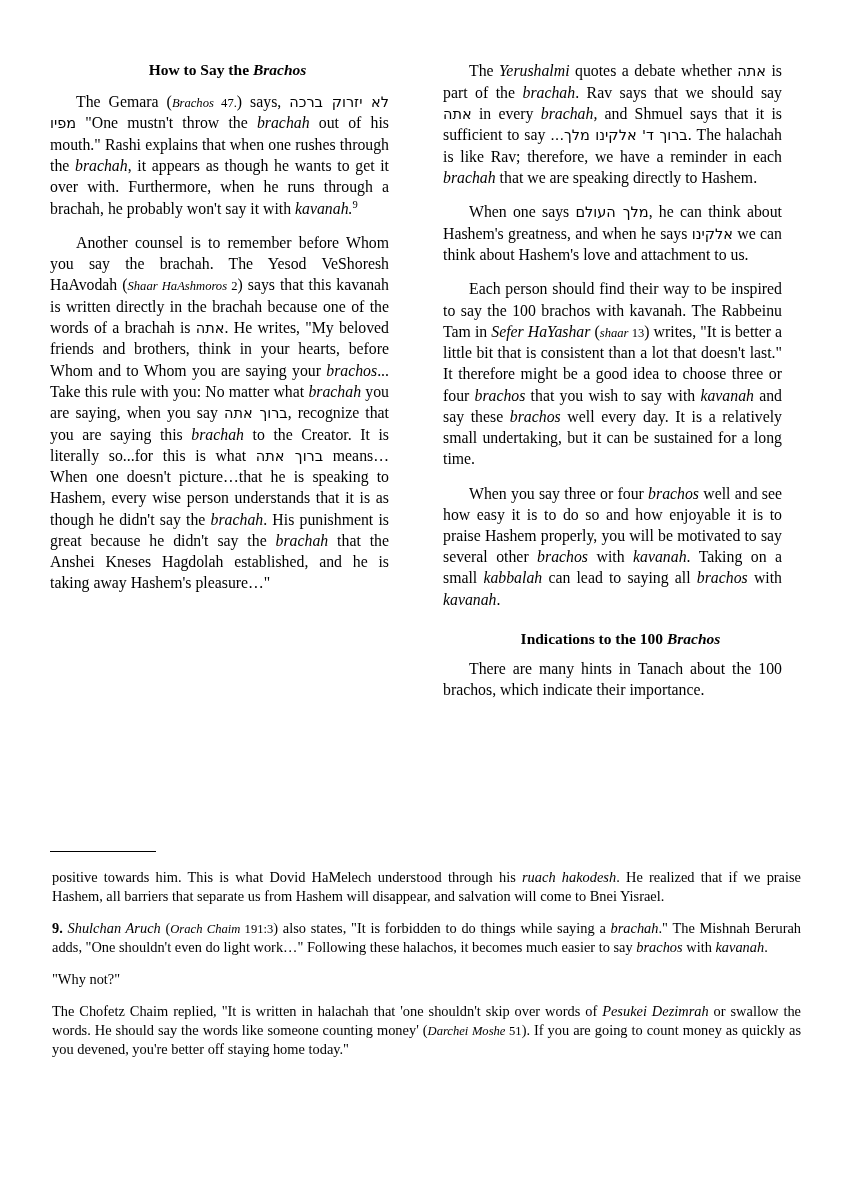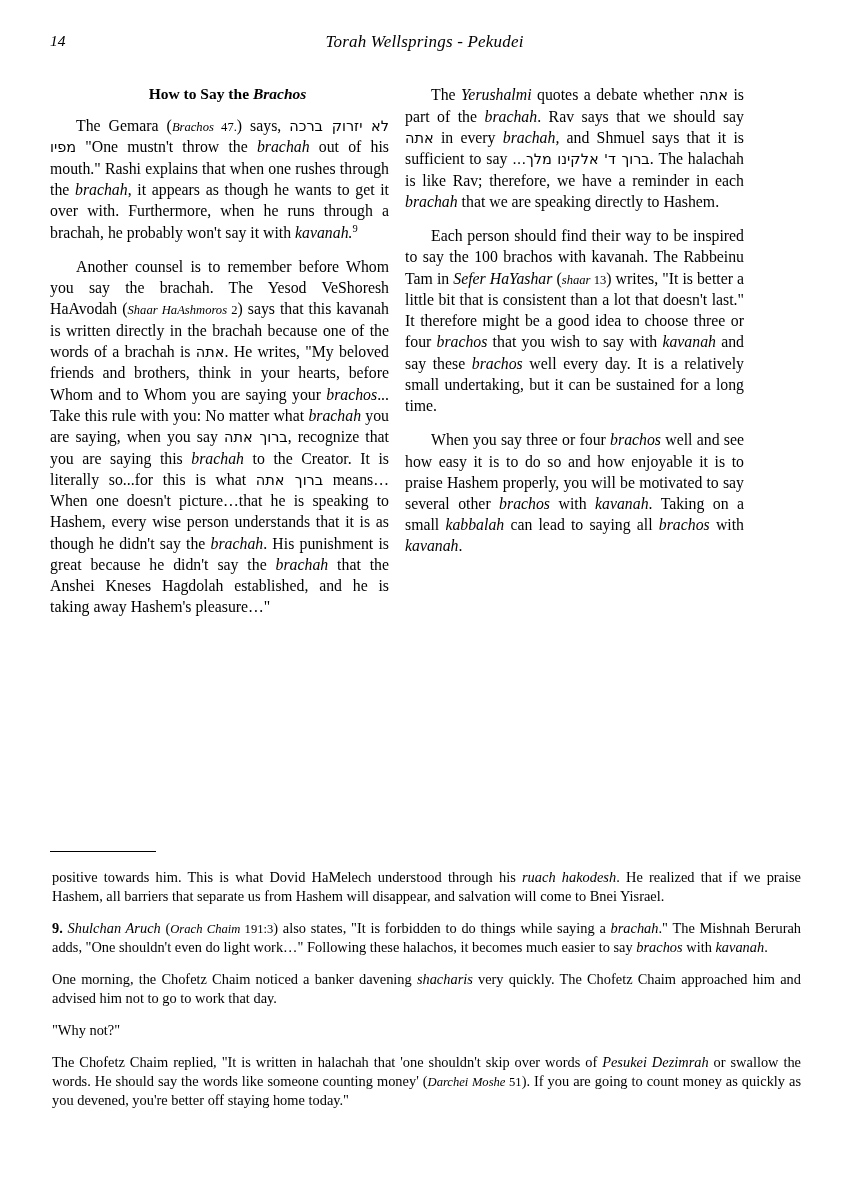"14" div.running-head { html: <div> <span>14</span> <div>Torah Wellsprings - Pekudei</div> </div> -> none }
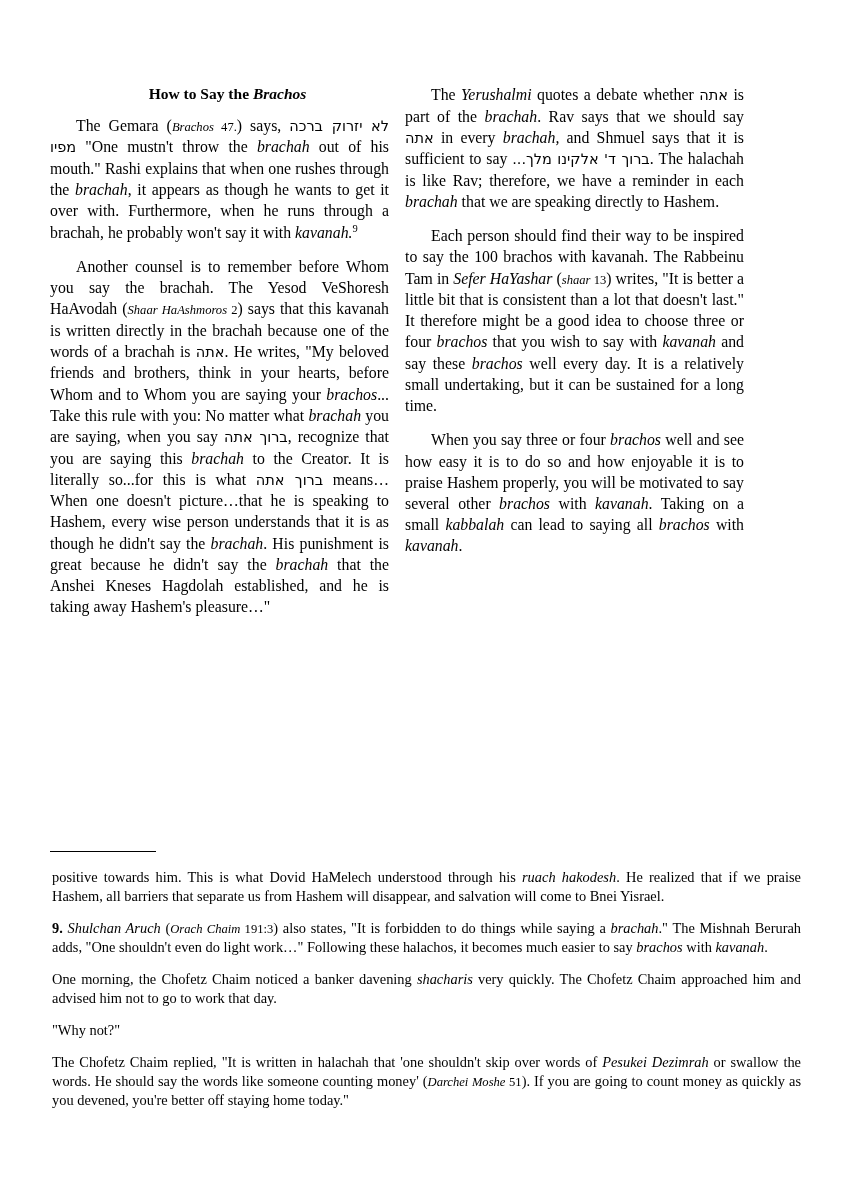"How to Say the Brachos" .columns { gap: none -> 38px; top: 84px -> 60px }
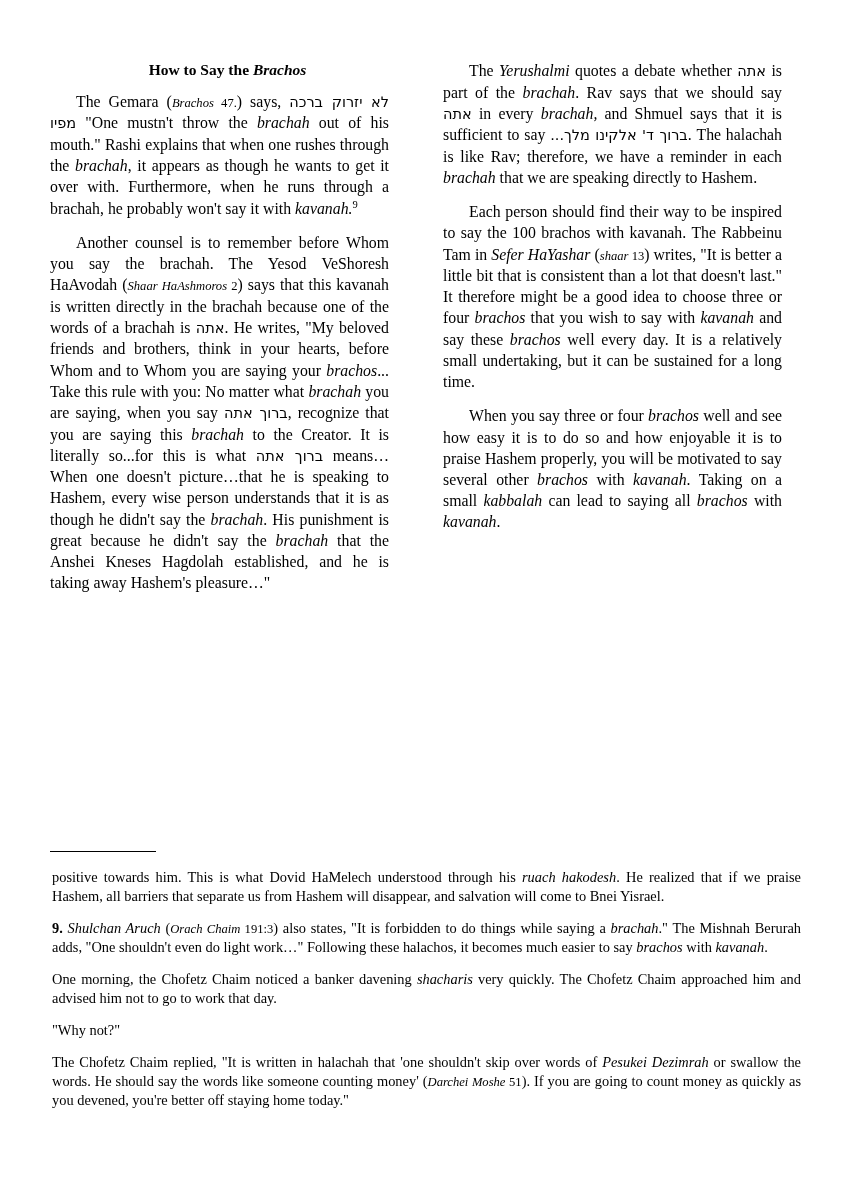"When one says מלך העולם" p.body { html: none -> <p><span>When one says </span><span>מלך העולם</span><span>, he can think about Hashem's greatness, and when he says </span><span>אלקינו</span><span> we can think about Hashem's love and attachment to us.</span></p> }
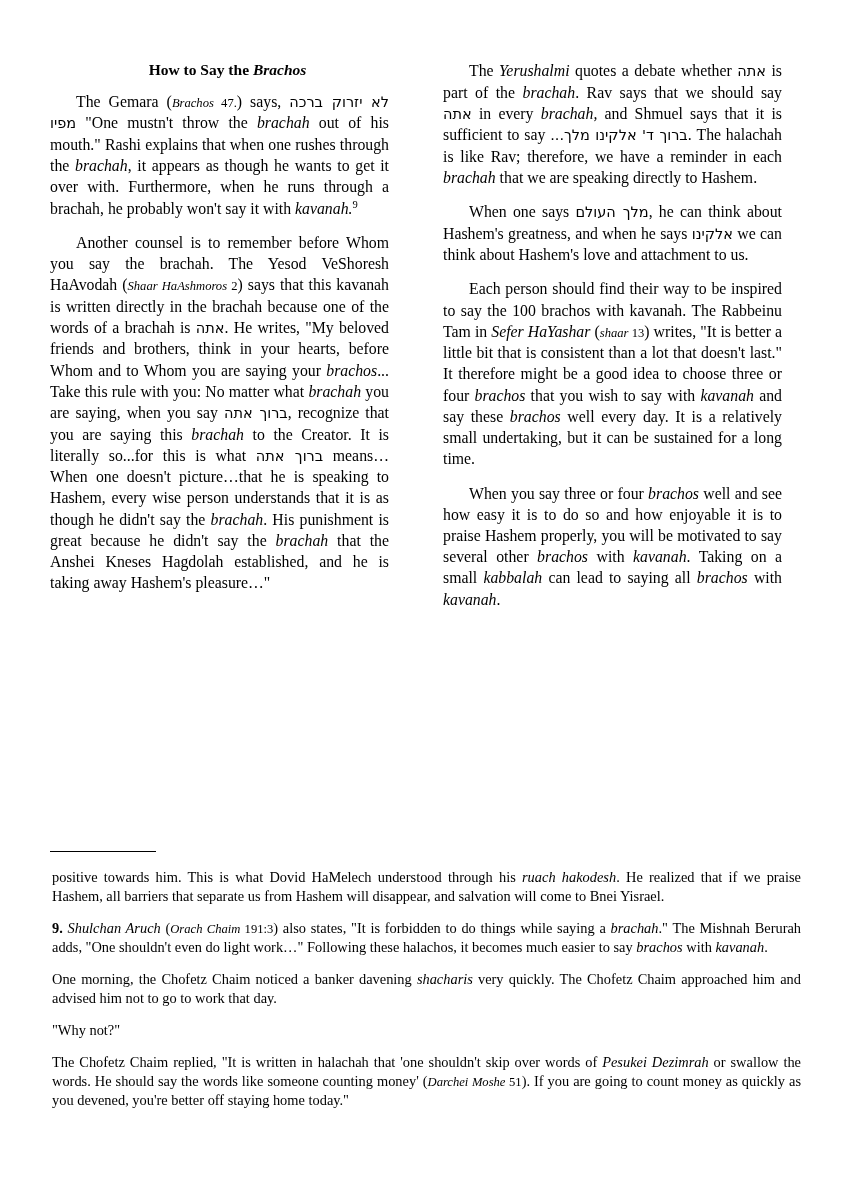"Indications to the 100 Brachos" h2.sec-head2 { html: none -> <h2> <span>Indications to the 100 </span><span>Brachos</span> </h2> }
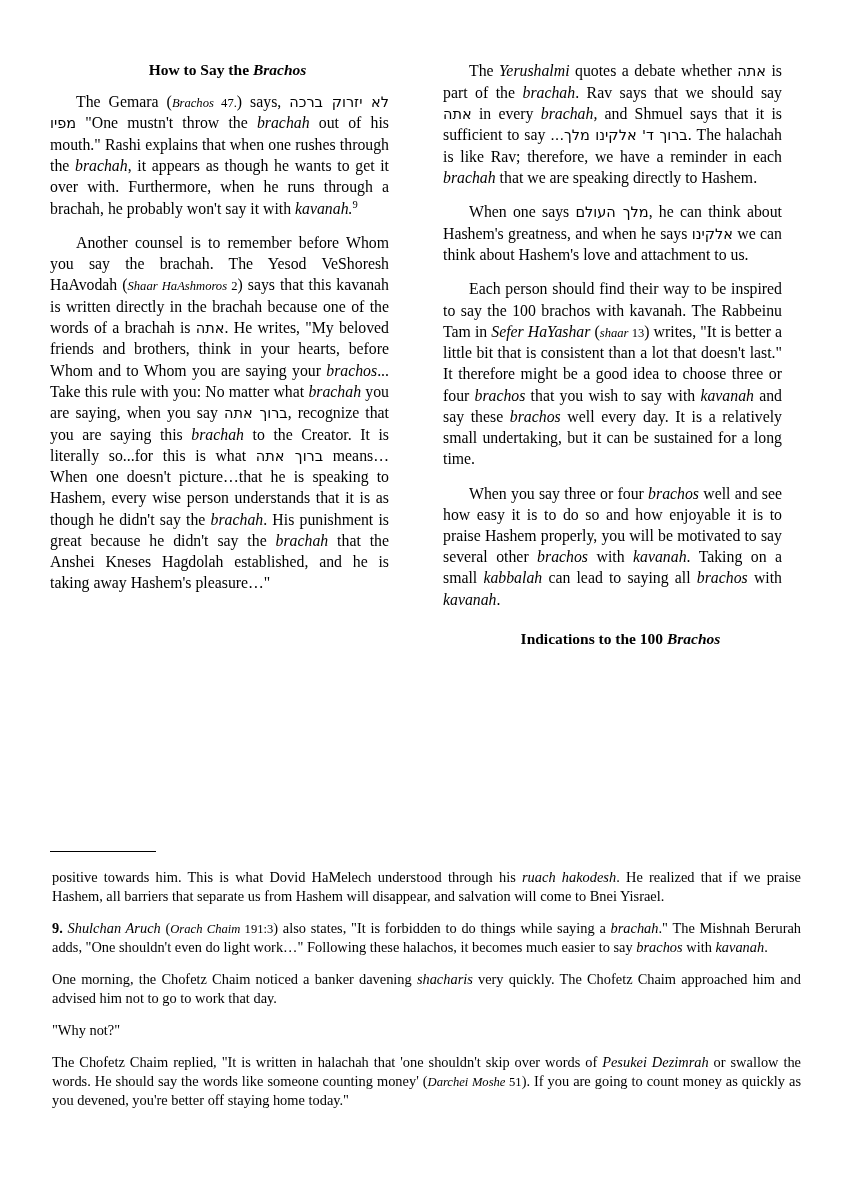"There are many hints in" div { html: none -> <div> <p><span>There are many hints in Tanach about the 100 brachos, which indicate their importance.</span></p> </div> }
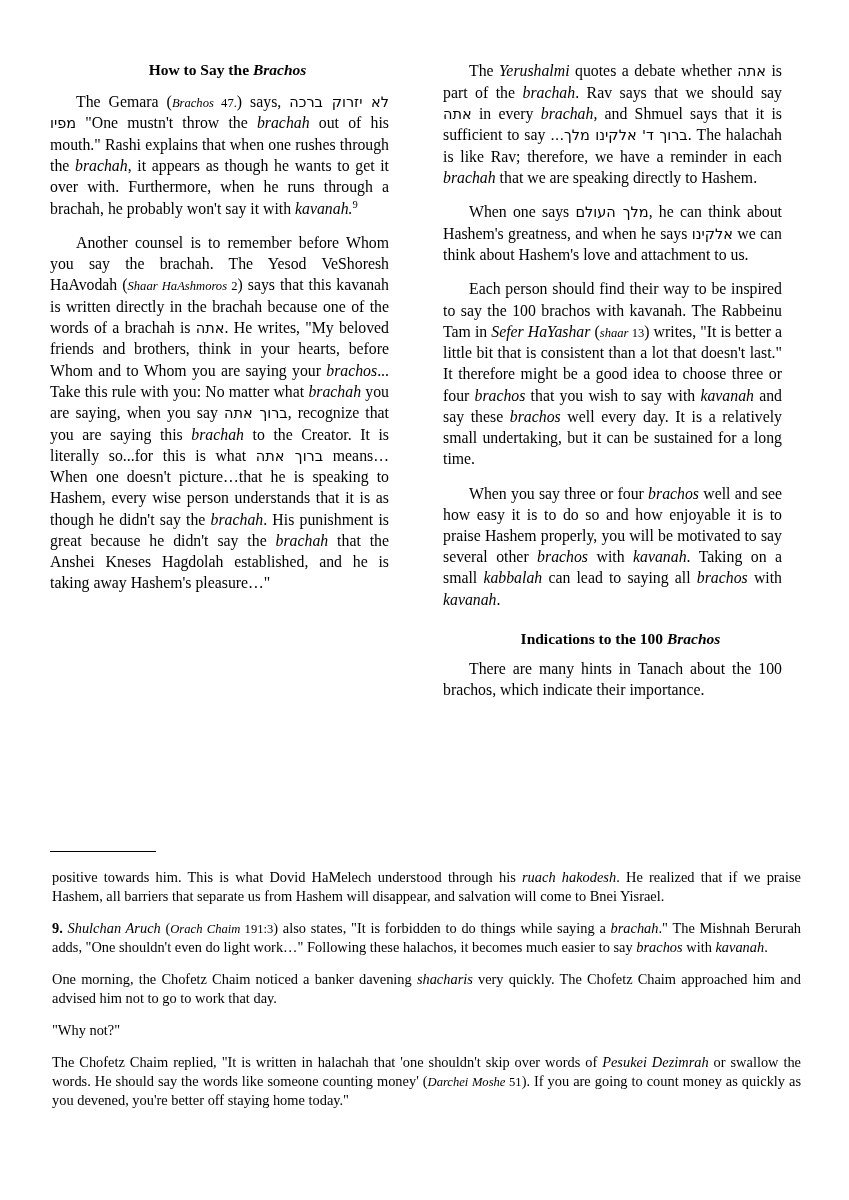"One morning, the Chofetz Chaim" p { html: <p><span> One morning, the Chofetz Chaim noticed a banker davening </span><span>shacharis</span><span> very quickly. The Chofetz Chaim approached him and advised him not to go to work that day.</span></p> -> none }
